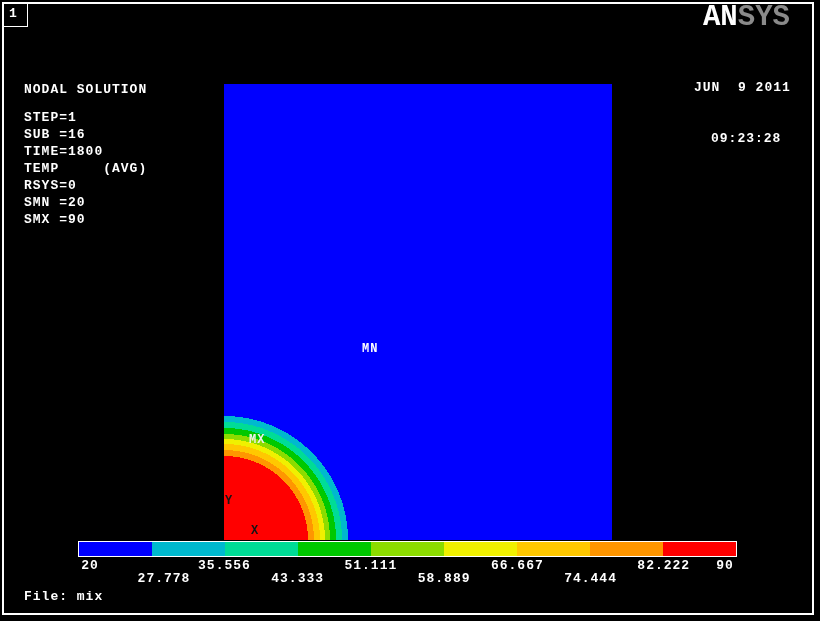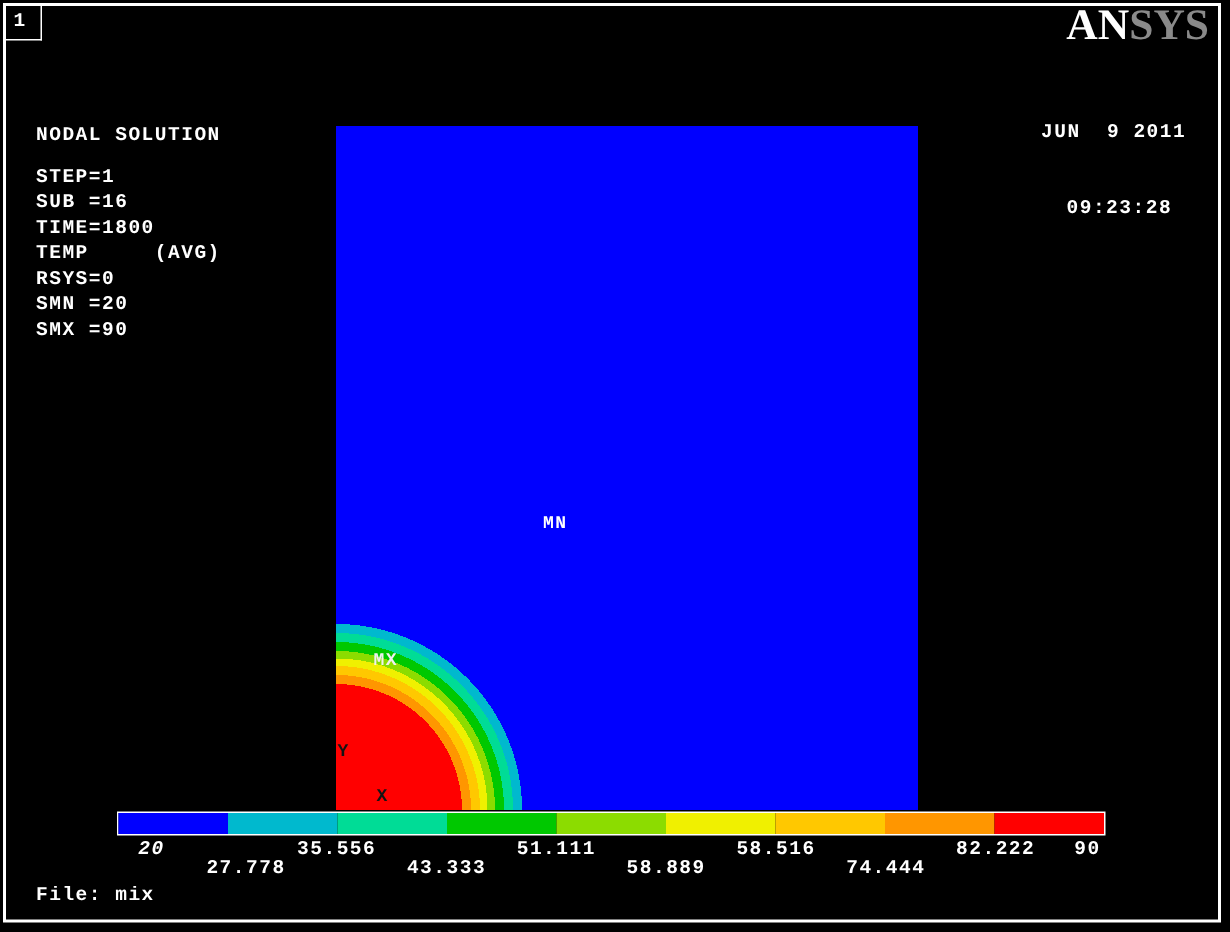"ANSYS" .logo { font-family: Liberation Serif, serif -> Liberation Mono, monospace; right: 14px -> 30px }
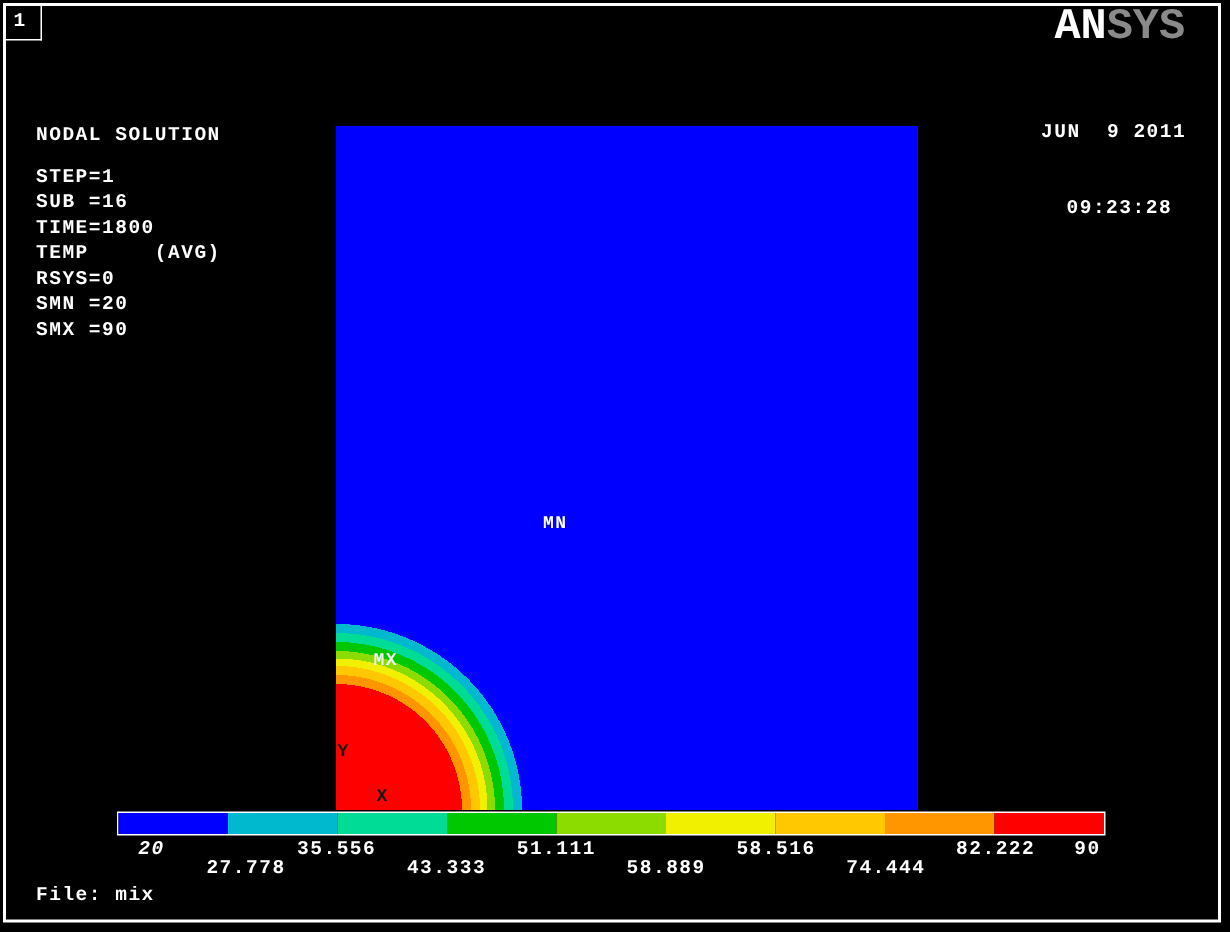"20" div.legend-label { font-style: italic -> none; left: 23px -> 12px }
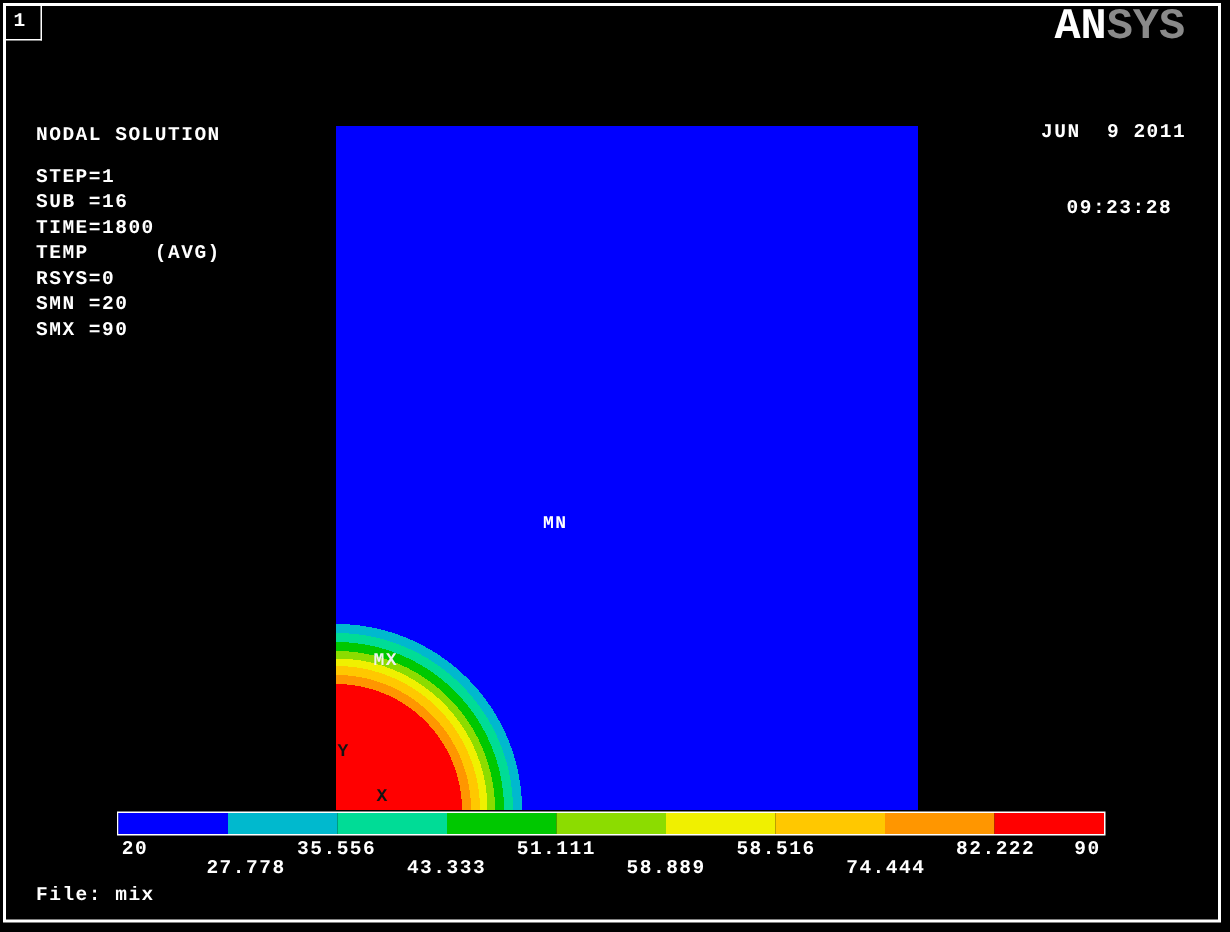"58.516" div.legend-label { text: 58.516 -> 66.667 }
